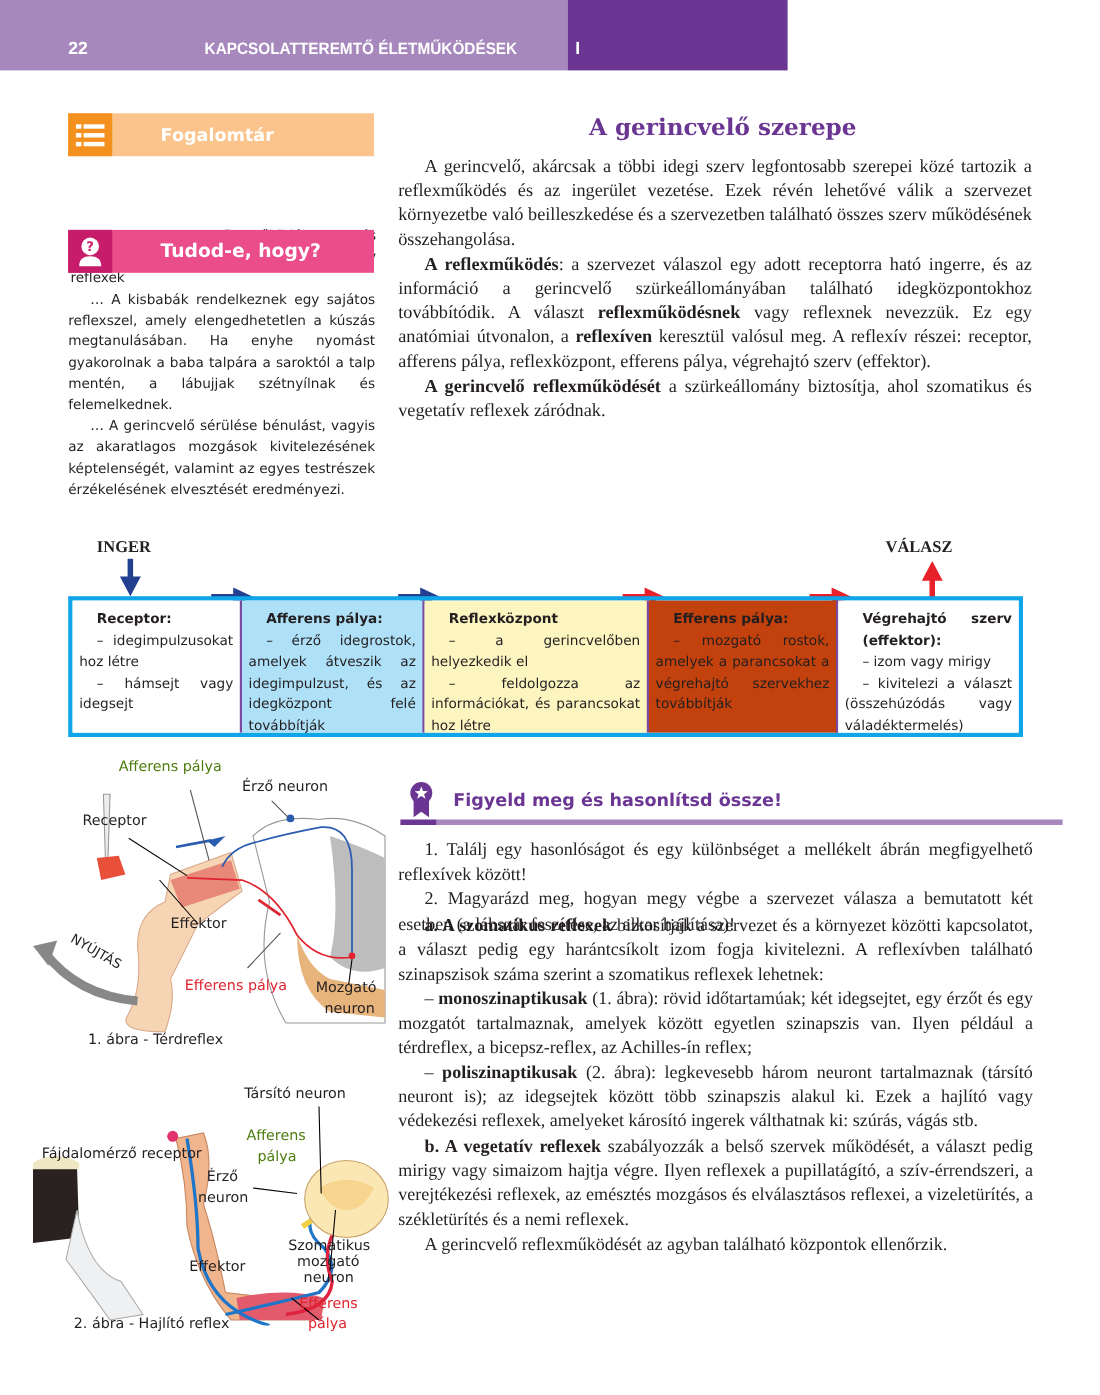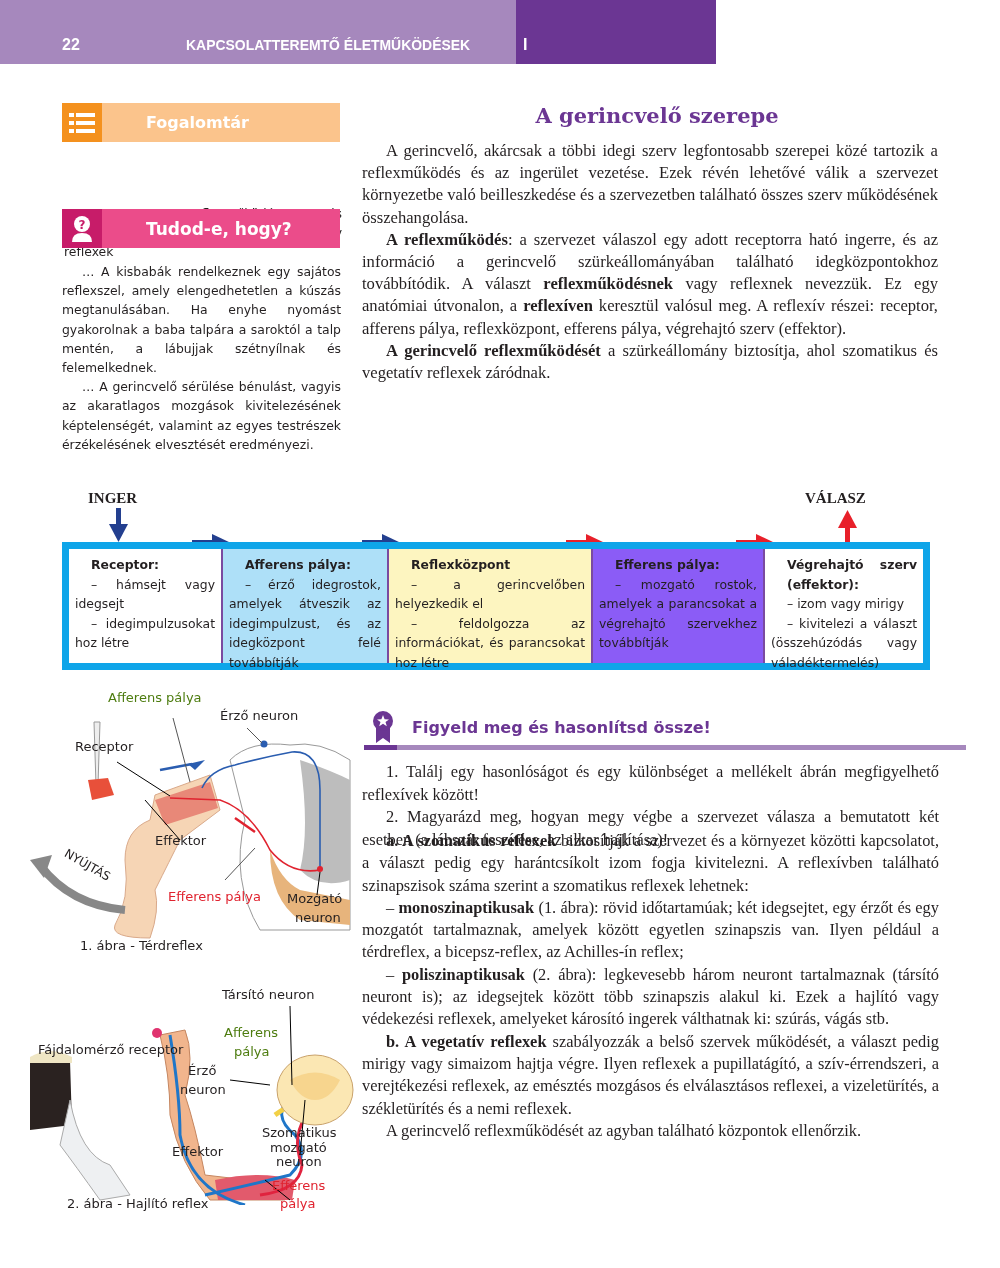"Receptor:" .flow { border: 7px solid #0ea5e9 -> 4px solid #0ea5e9 }
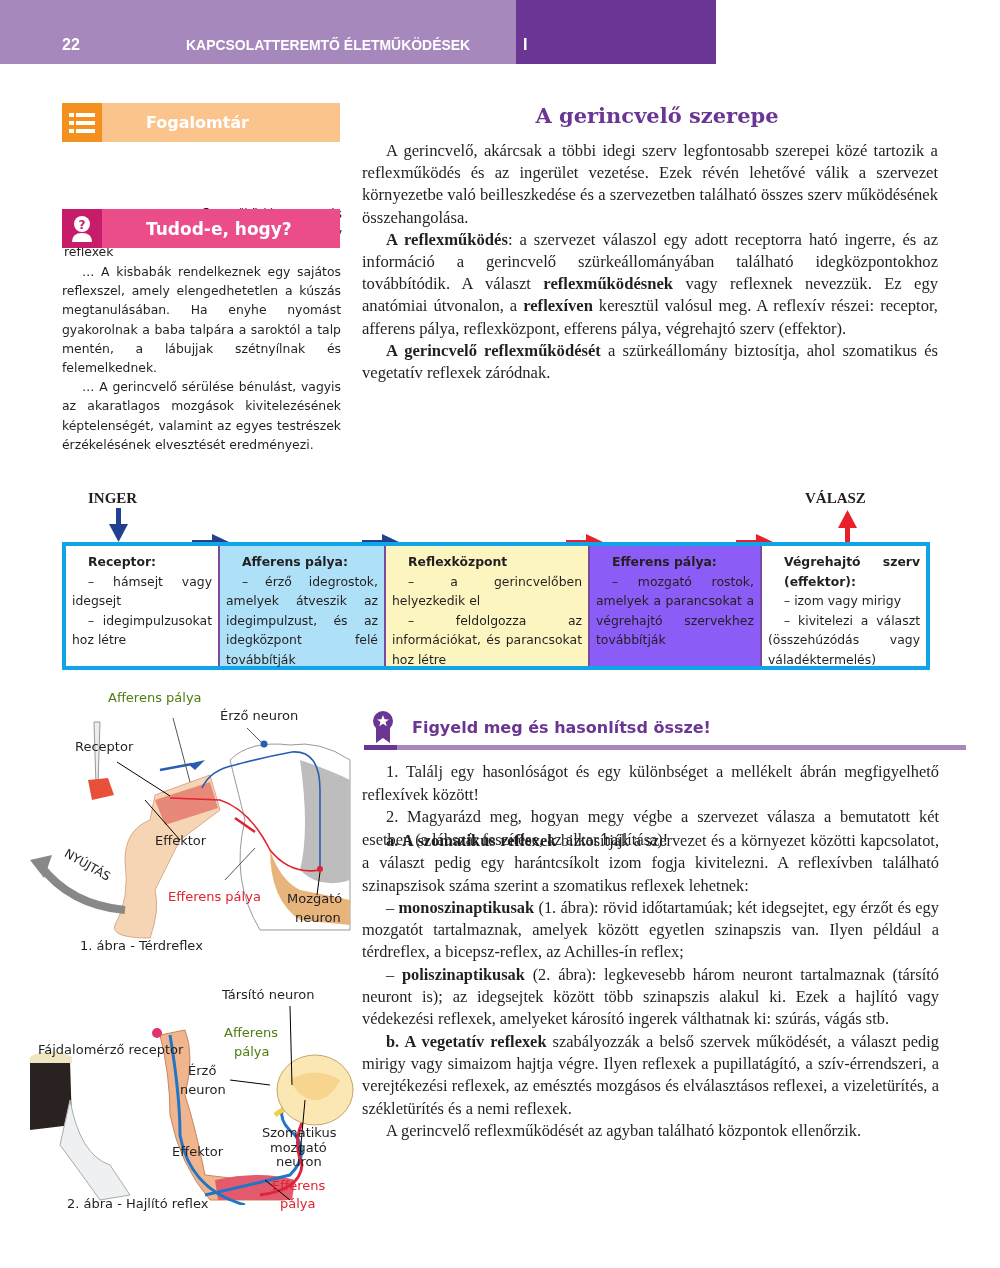"Efferens pálya:" .fb4 { background: #8b5cf6 -> #c2410c }
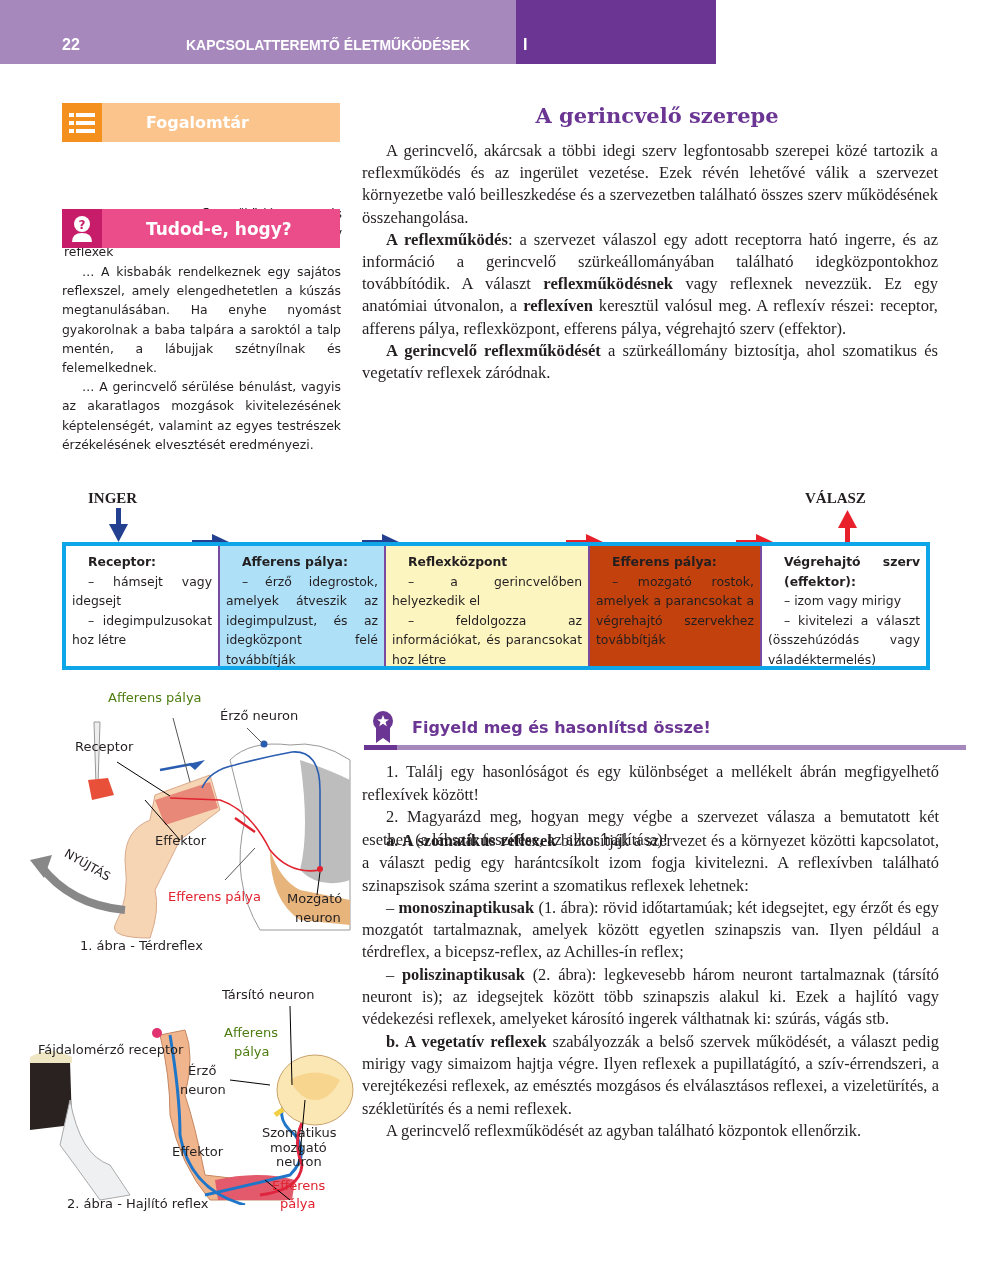"– hámsejt vagy idegsejt" div.i { order: before "– idegimpulzusokat hoz létre" -> after "– idegimpulzusokat hoz létre" }
